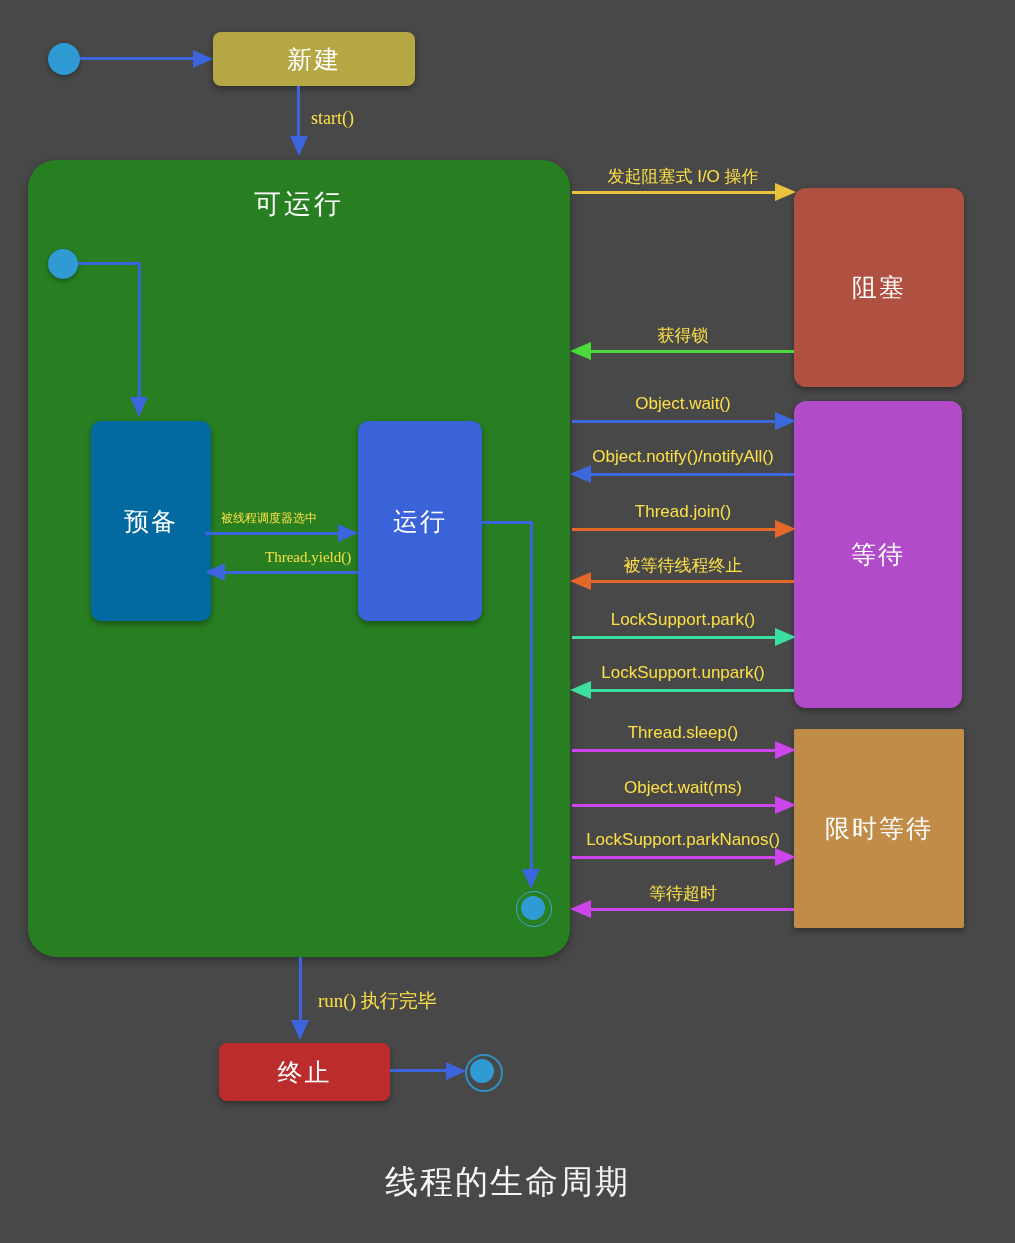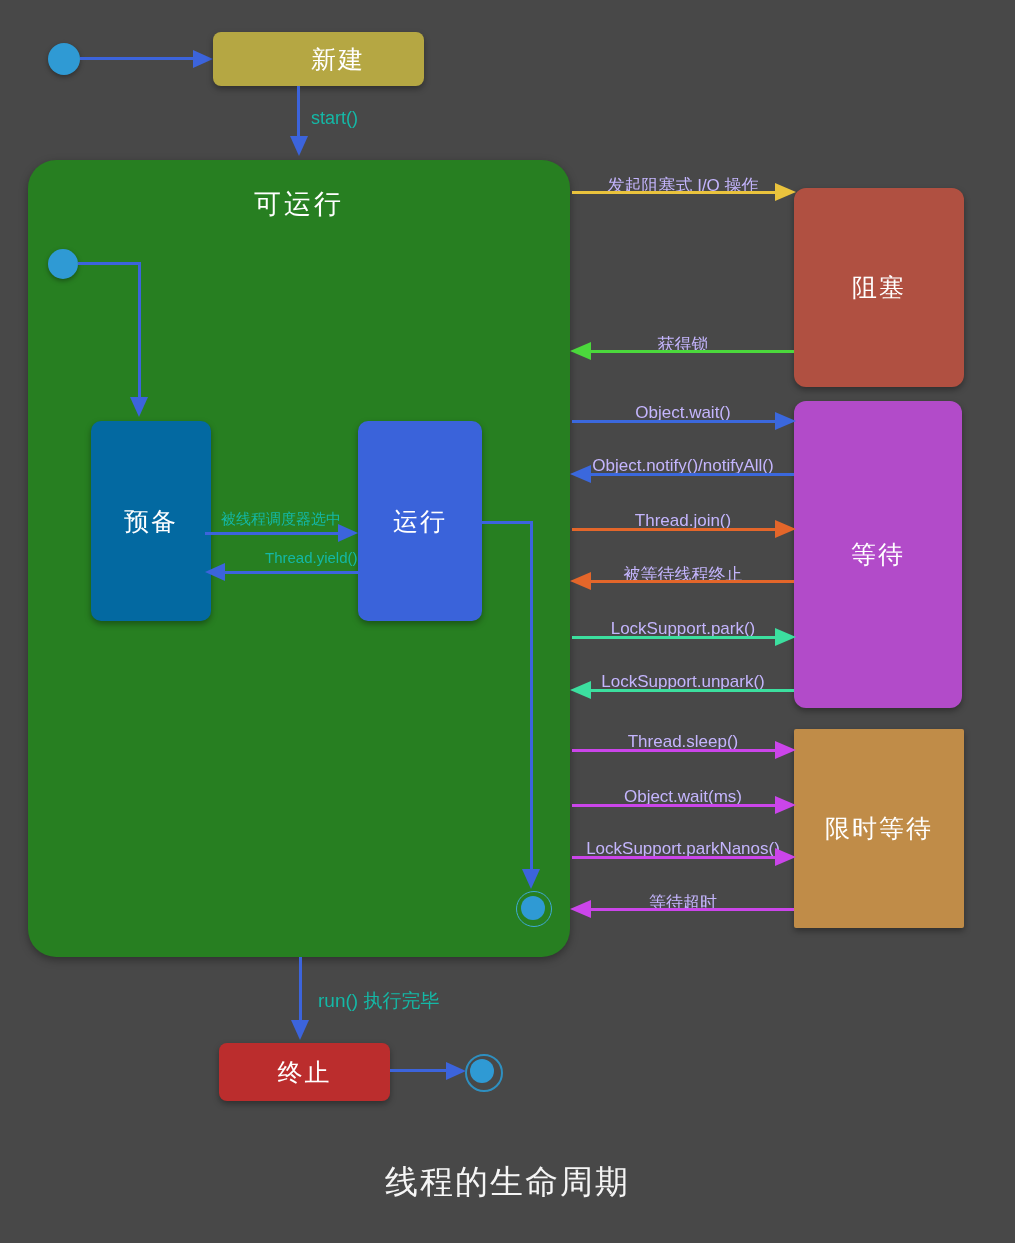"新建" div.node { padding-left: 39px -> none; width: 172px -> 202px }
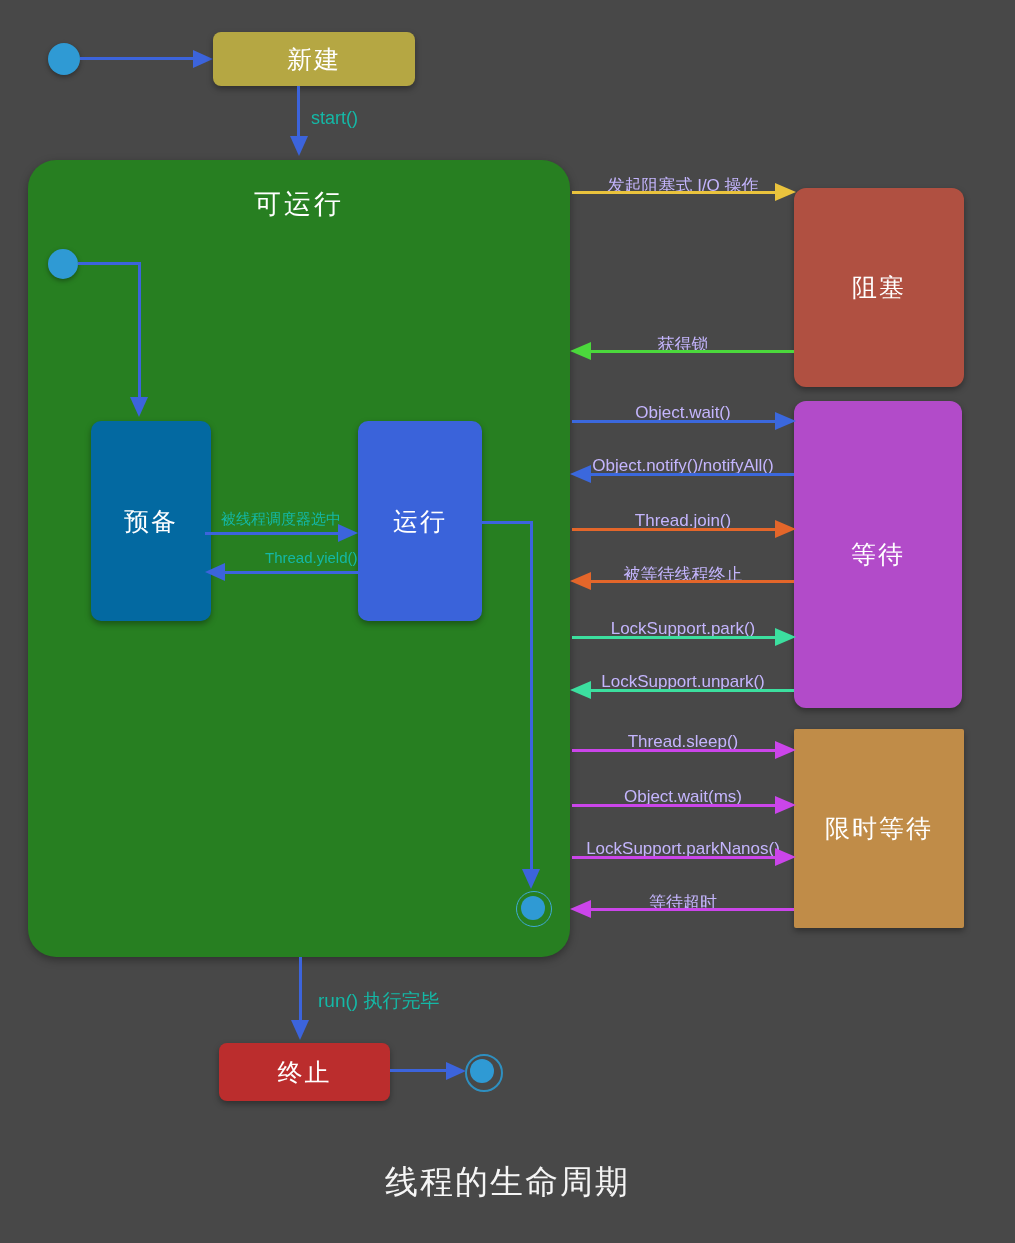"start()" .lbl { color: #14b8a6 -> #fde047; font-family: none -> Liberation Serif, serif }
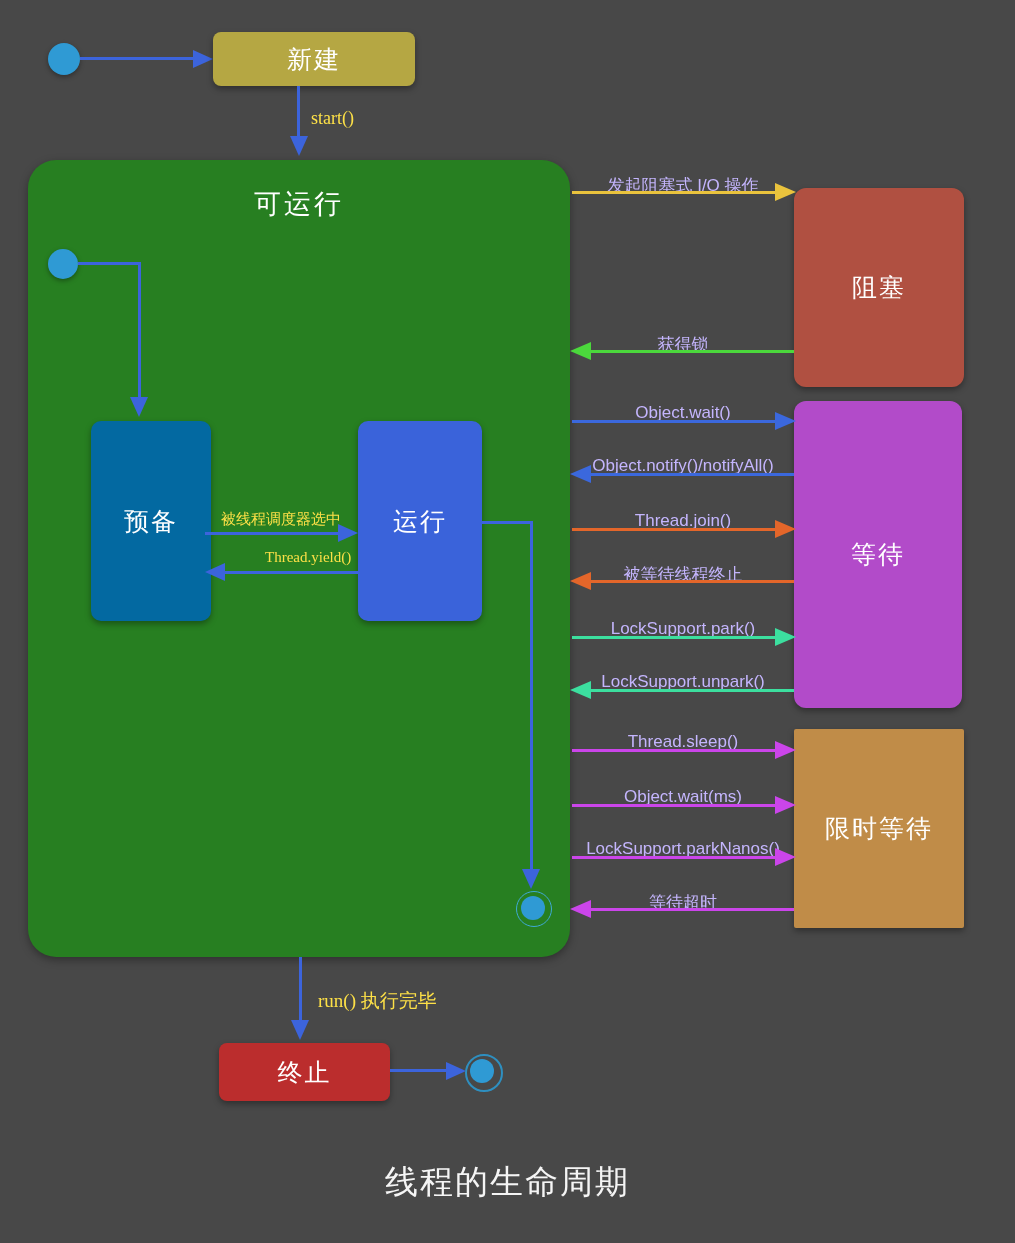"发起阻塞式 I/O 操作" .tlbl { color: #c4b5fd -> #fde047; top: 9px -> 0 }
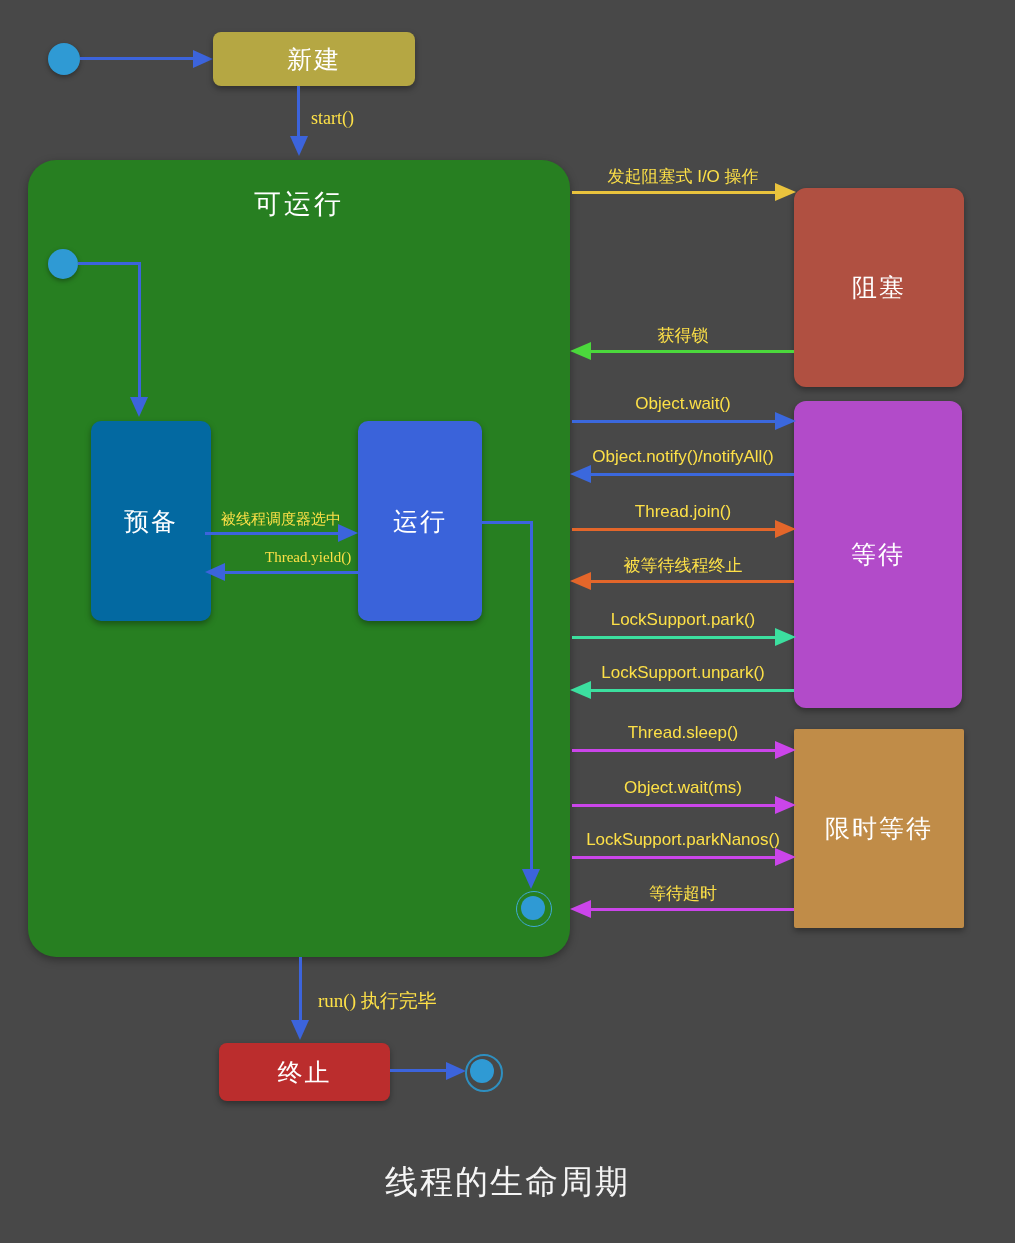"被线程调度器选中" div.lbl { font-size: 15px -> 12px }
